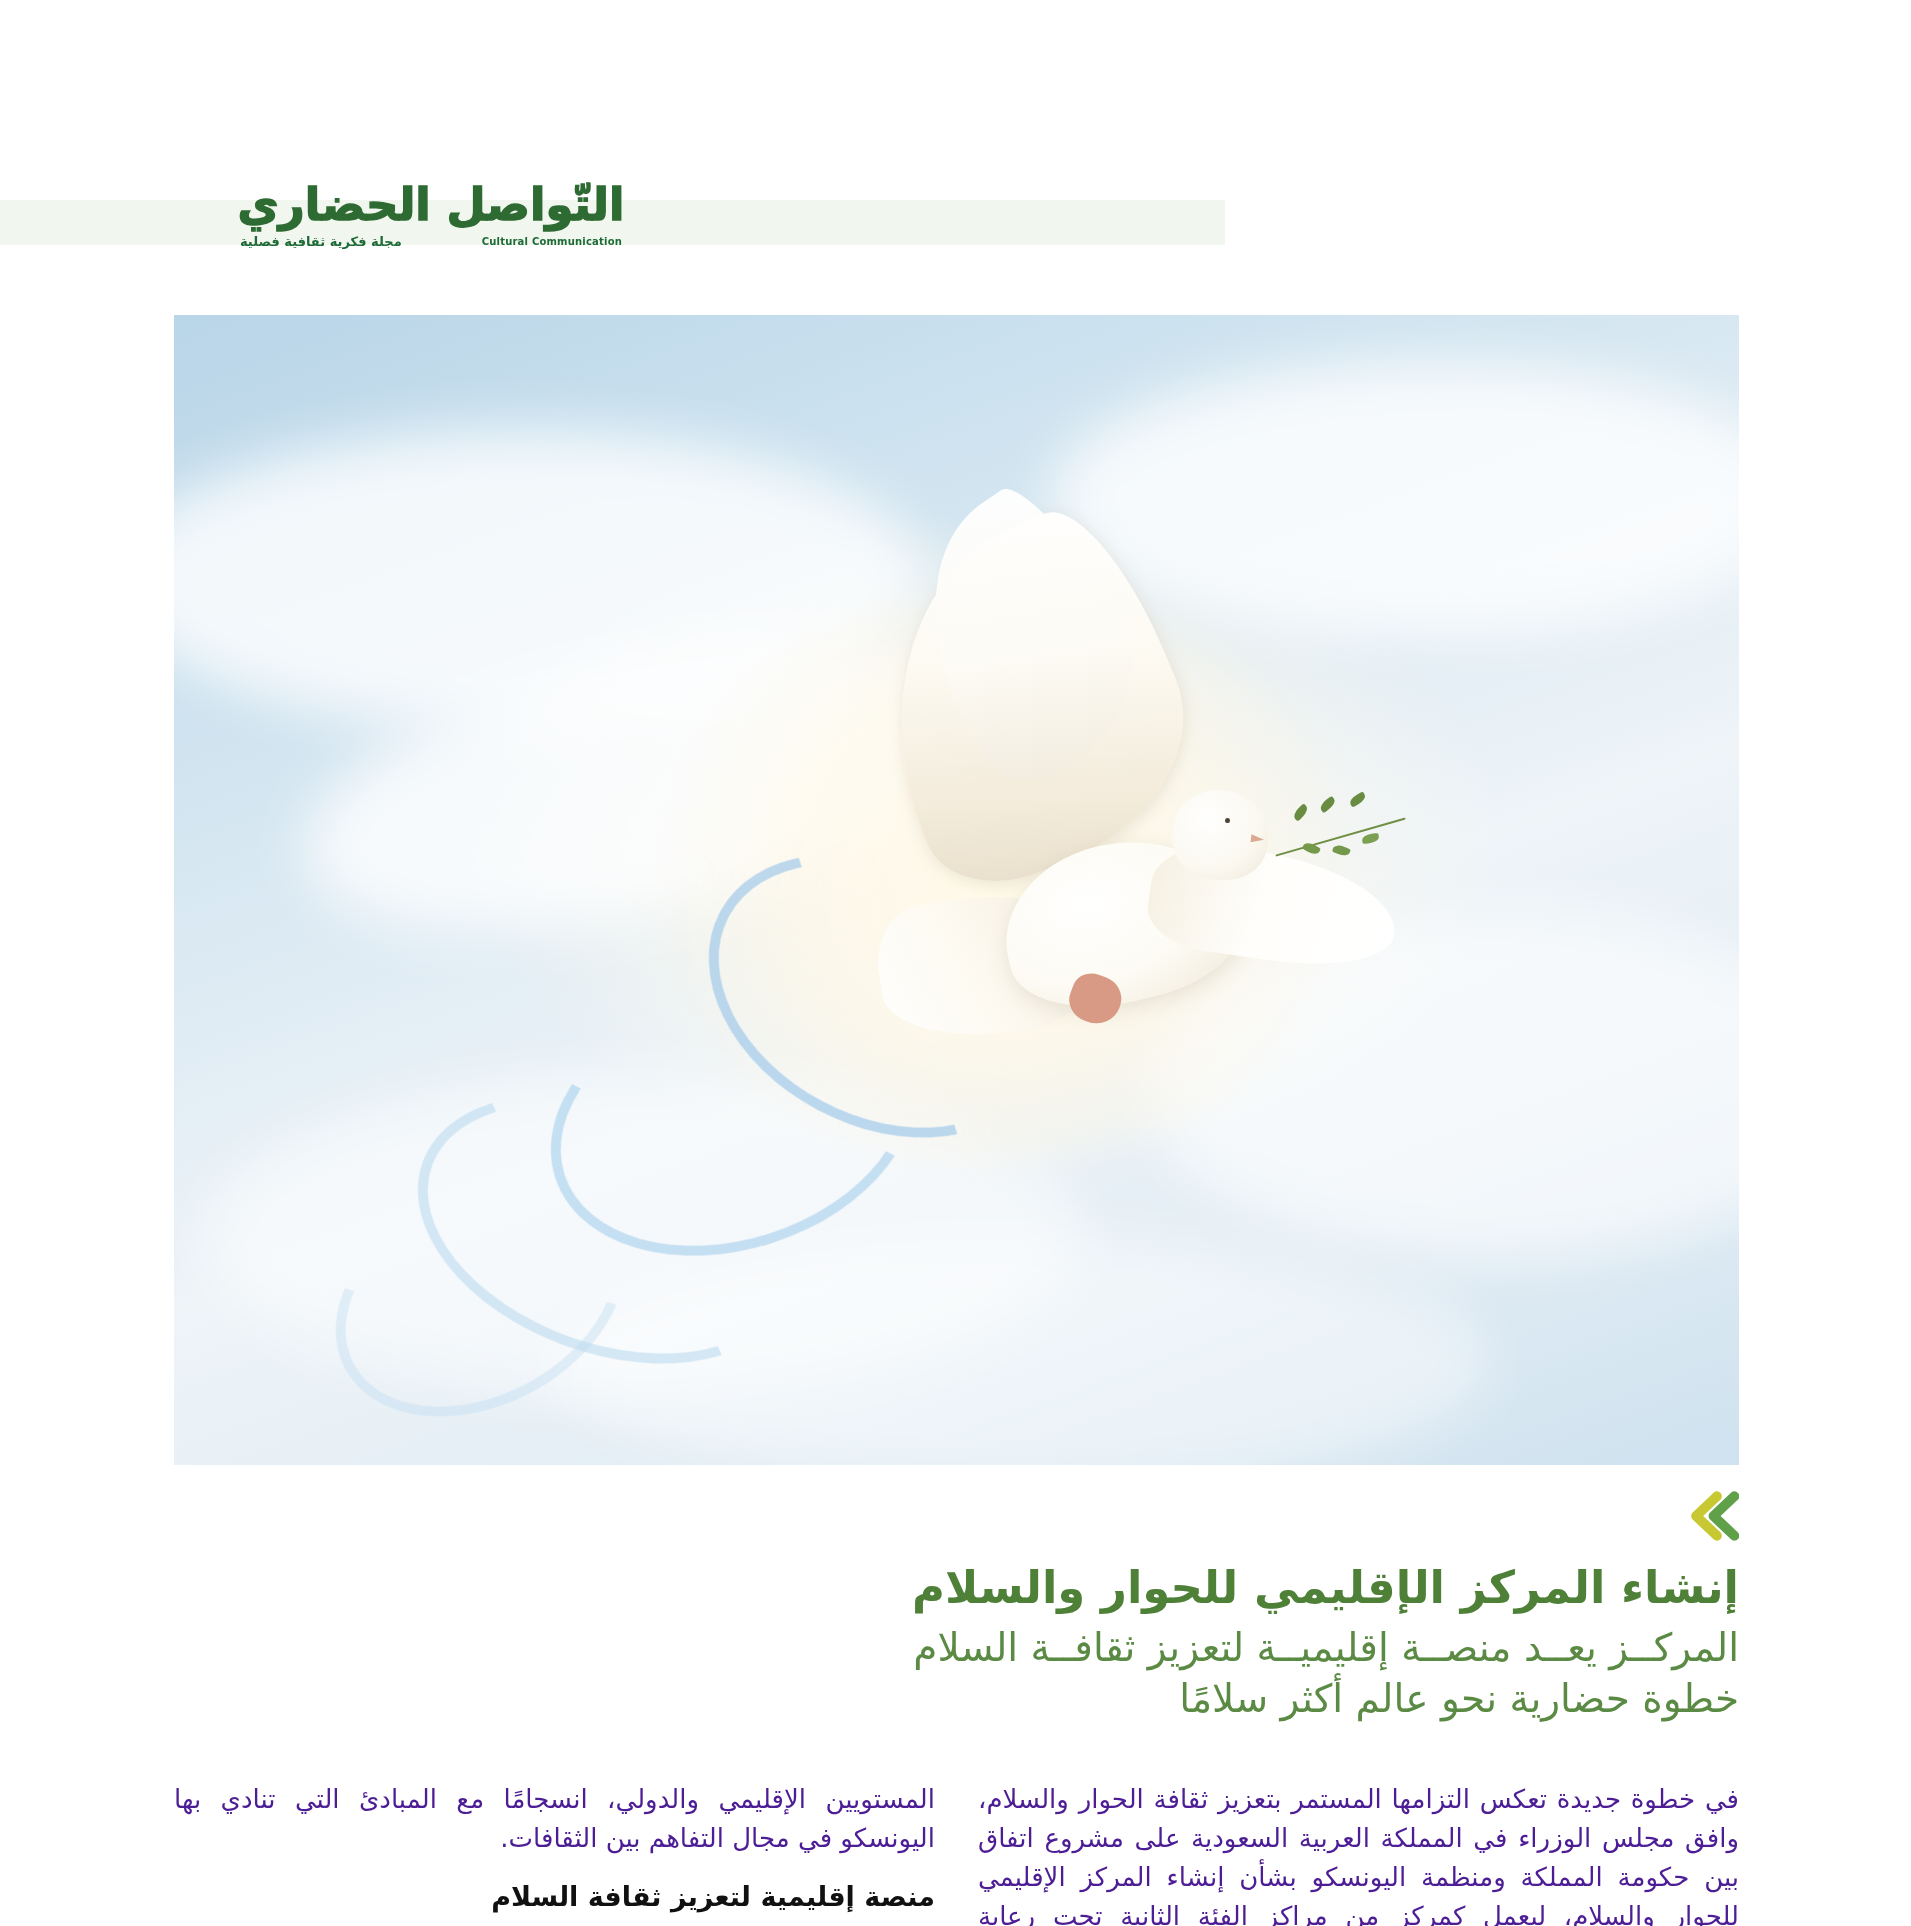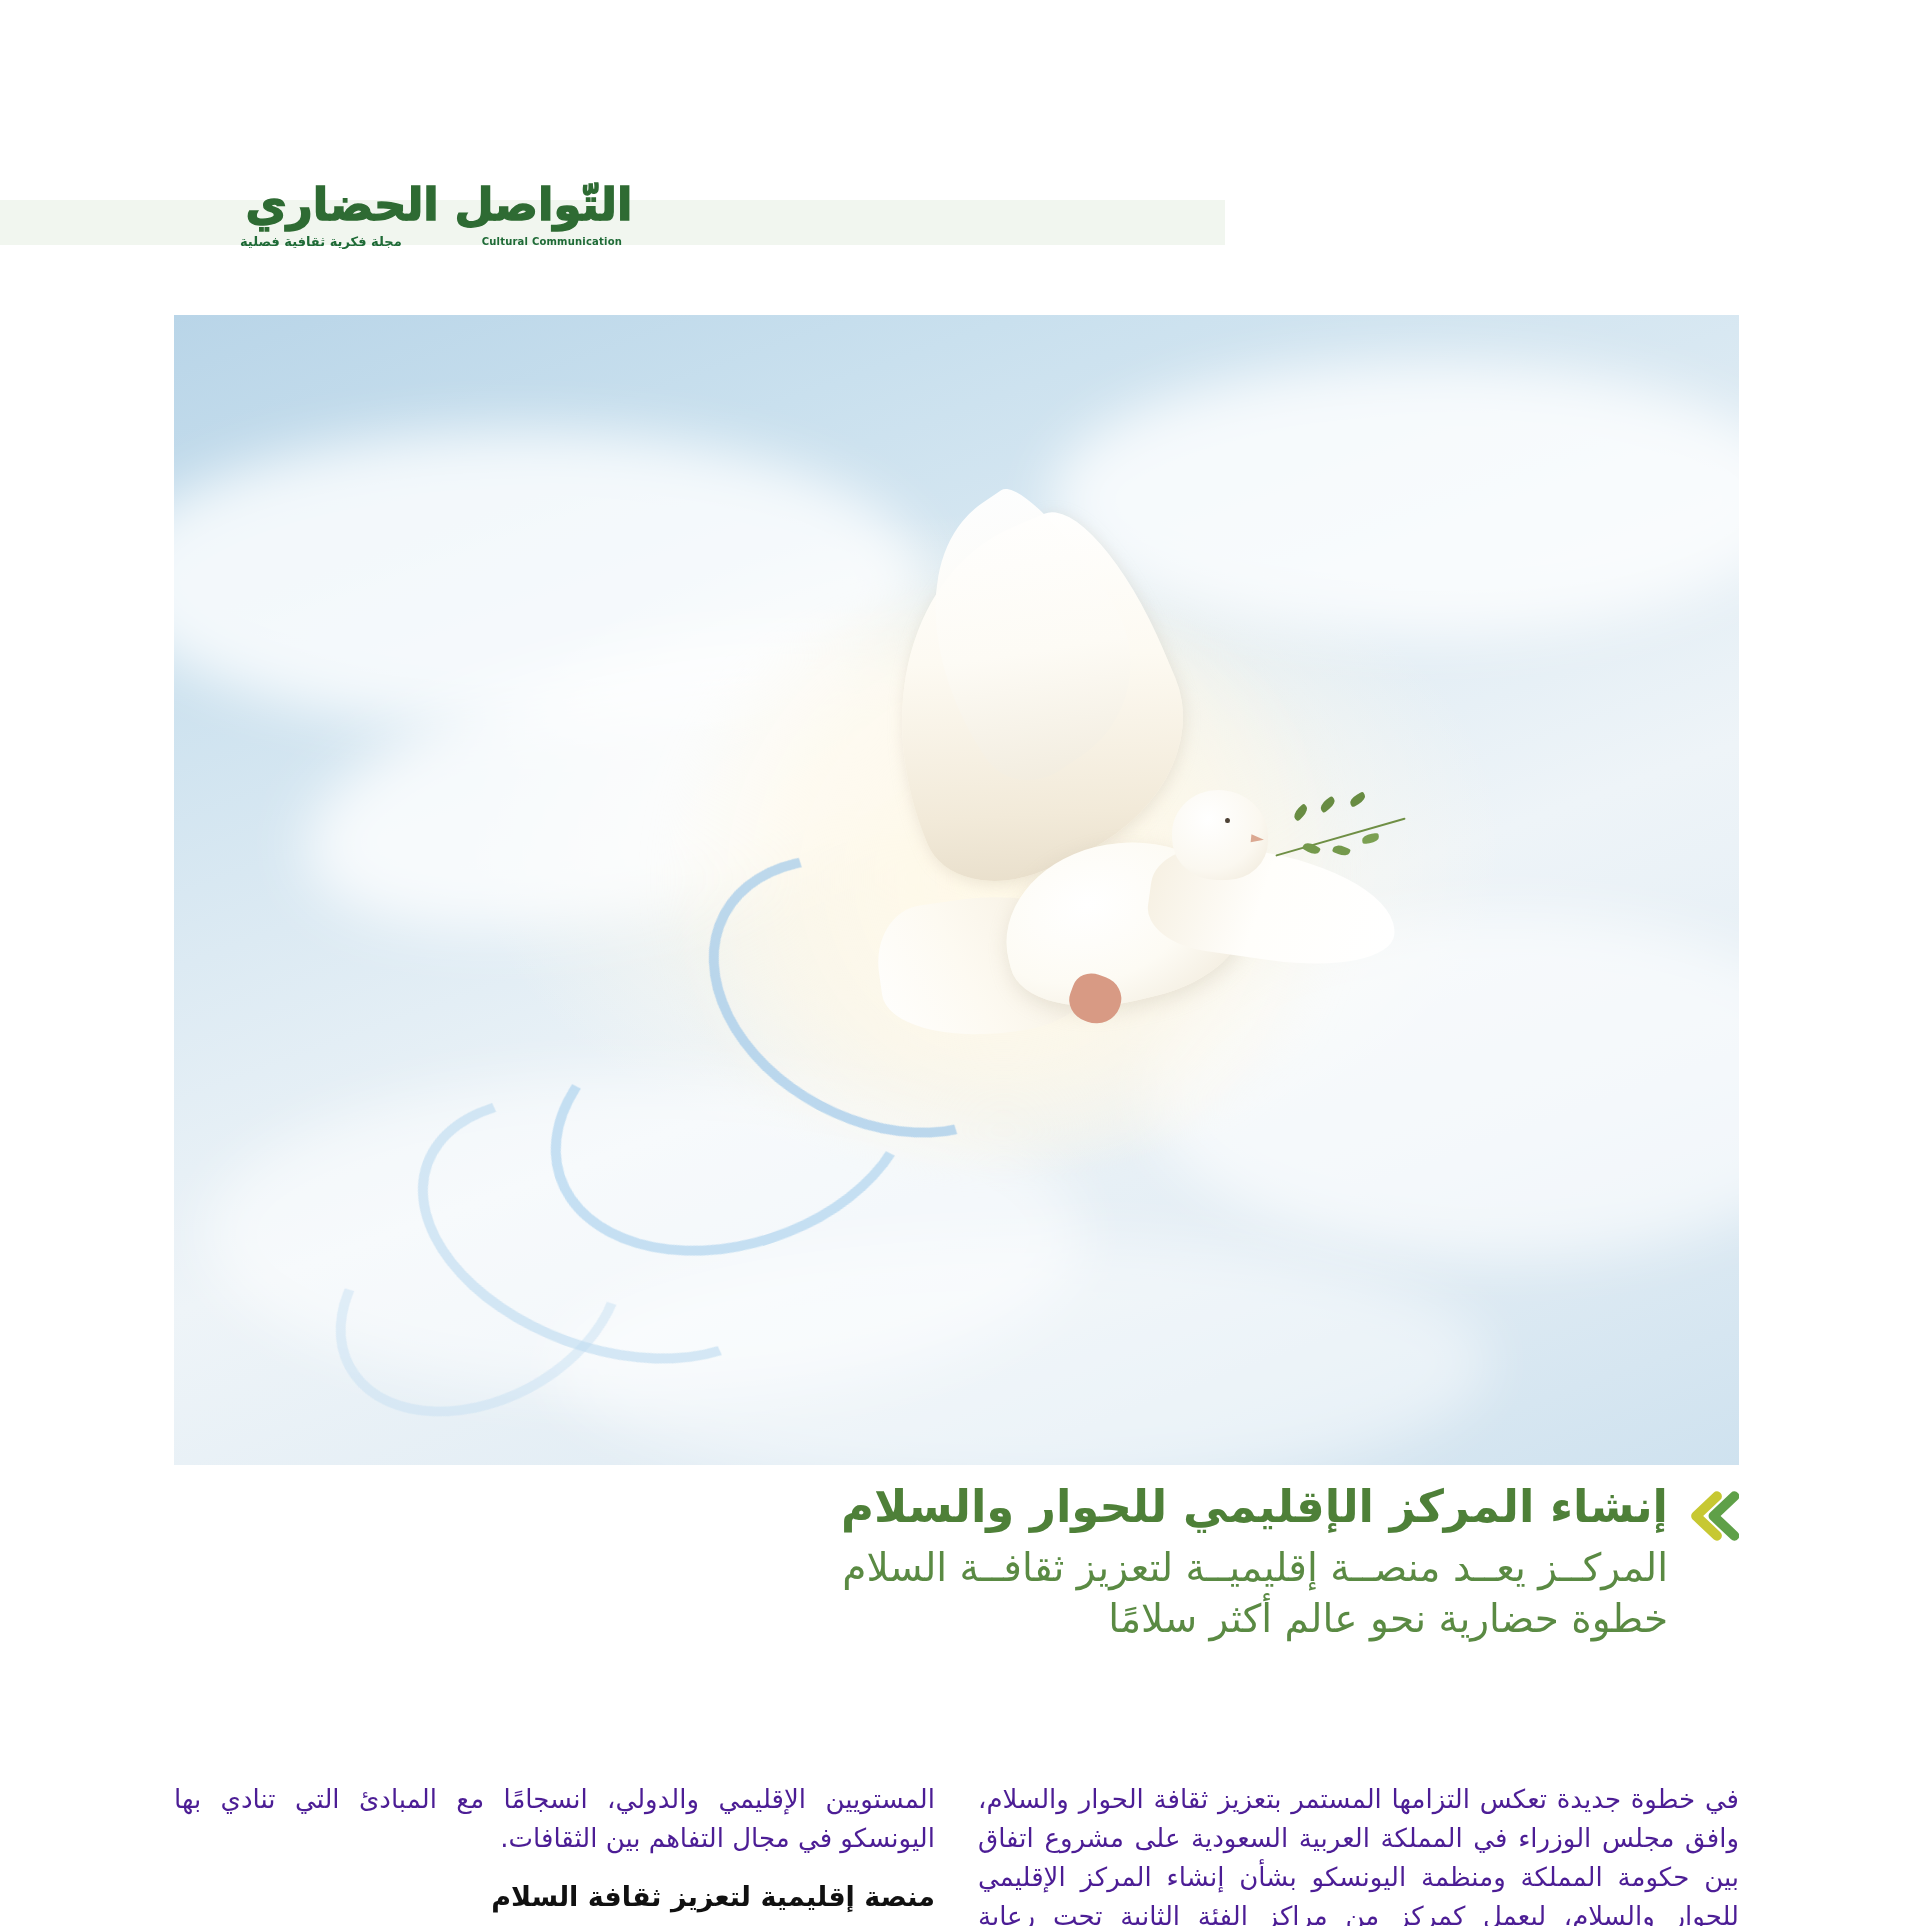"التّواصل الحضاري" #logo-ar { left: 8px -> 0 }
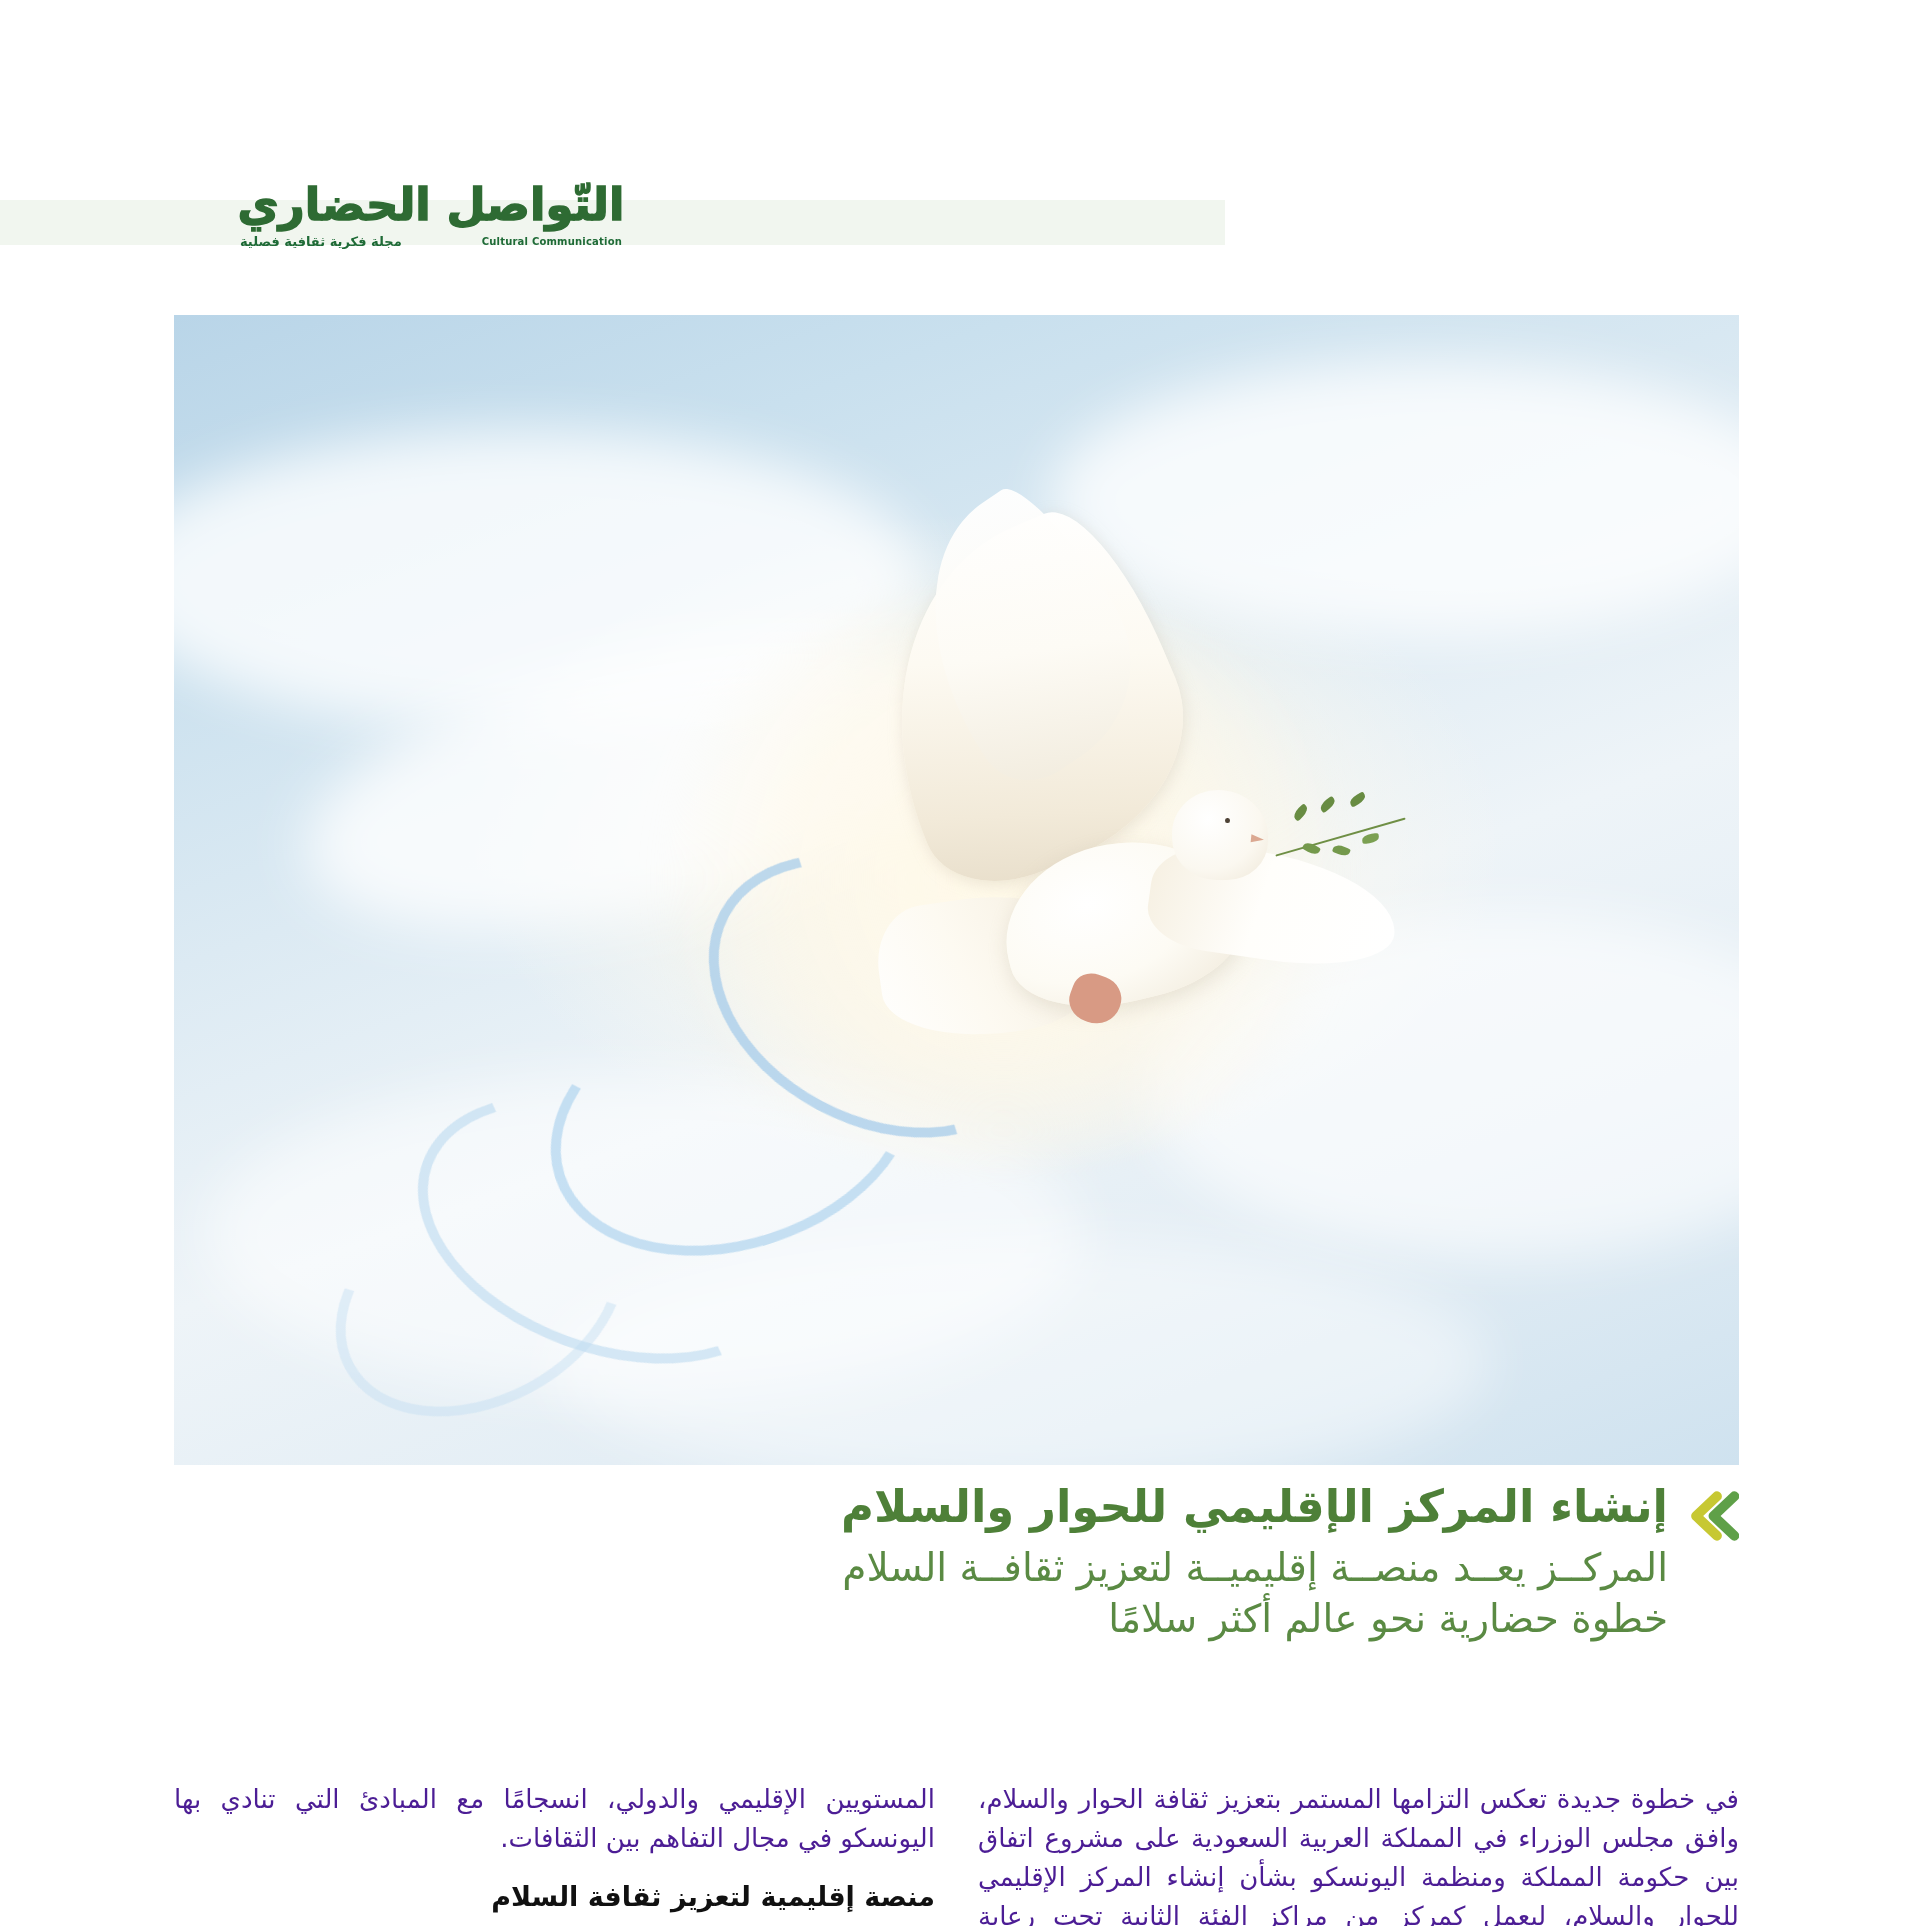"إنشاء المركز الإقليمي للحوار والسلام" #headline-row { flex-direction: row -> column }
